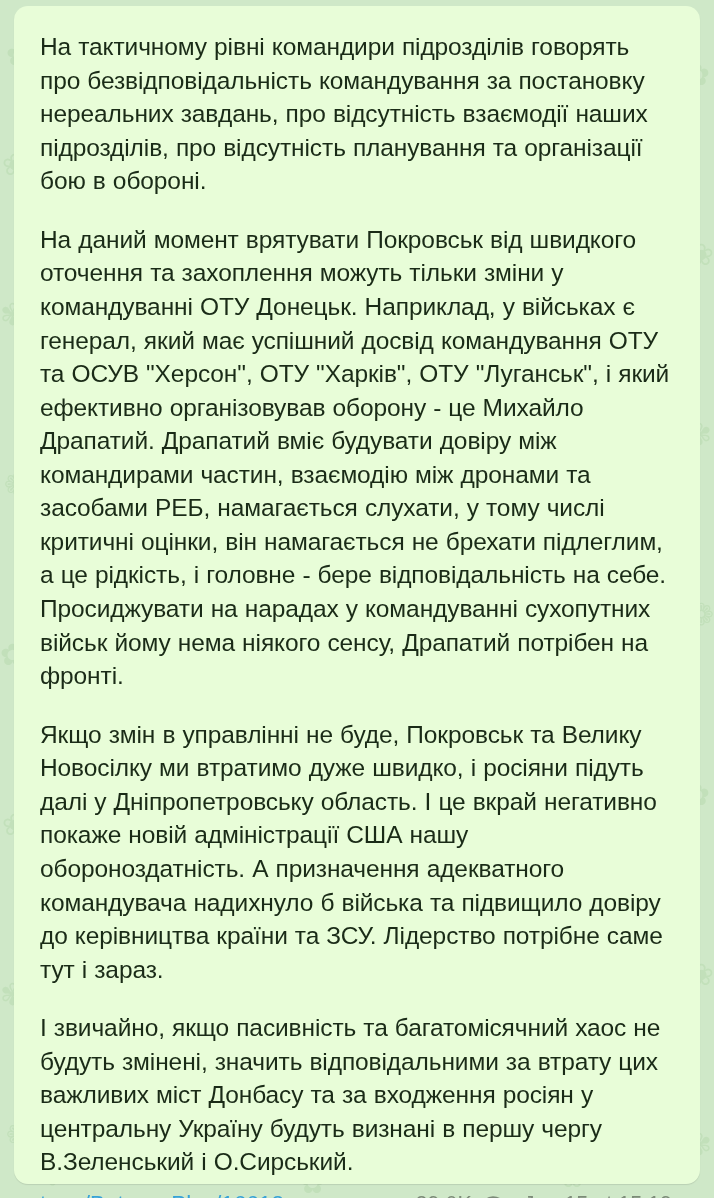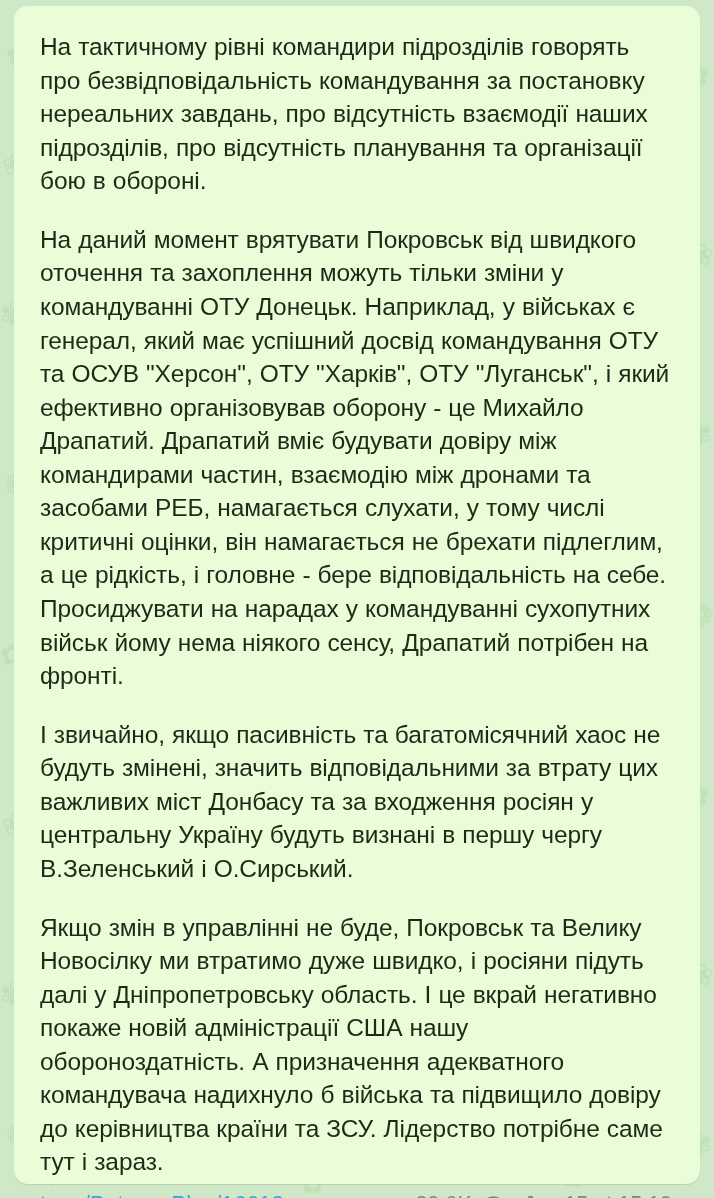"І звичайно, якщо пасивність та" p.msg-text { order: before "Якщо змін в управлінні не" -> after "Якщо змін в управлінні не" }
